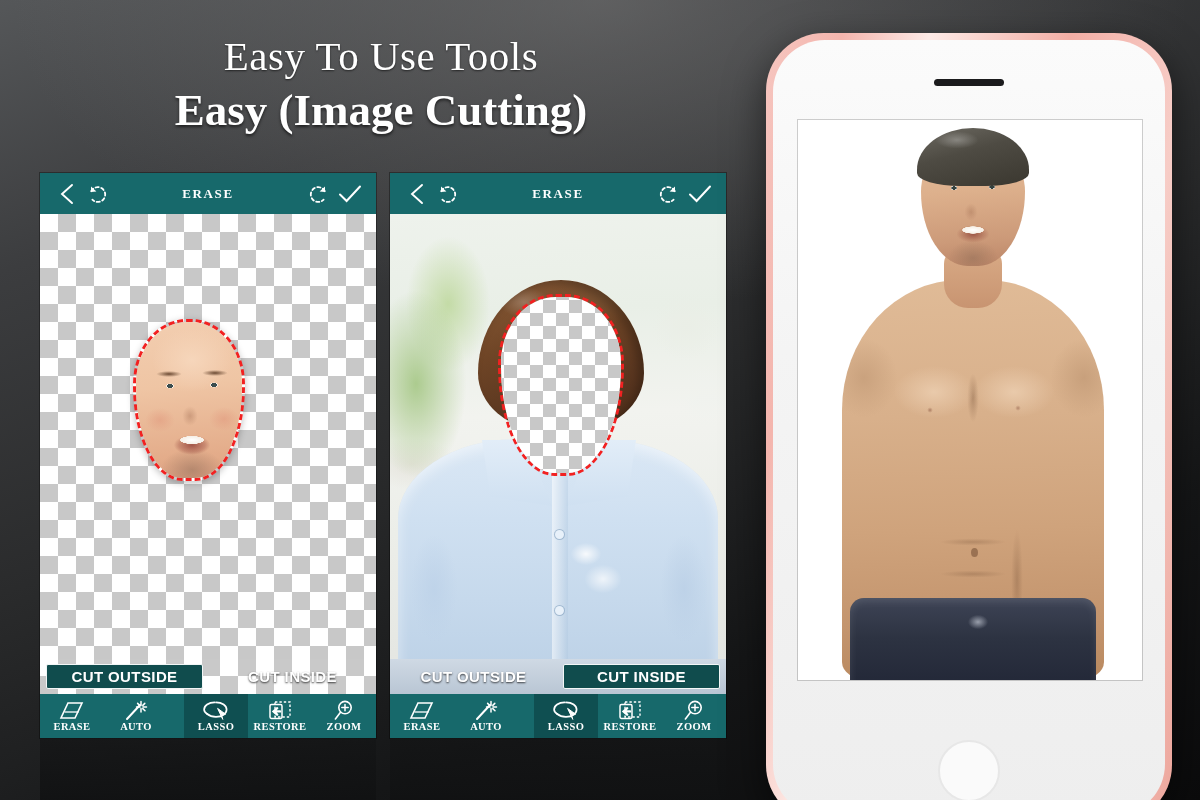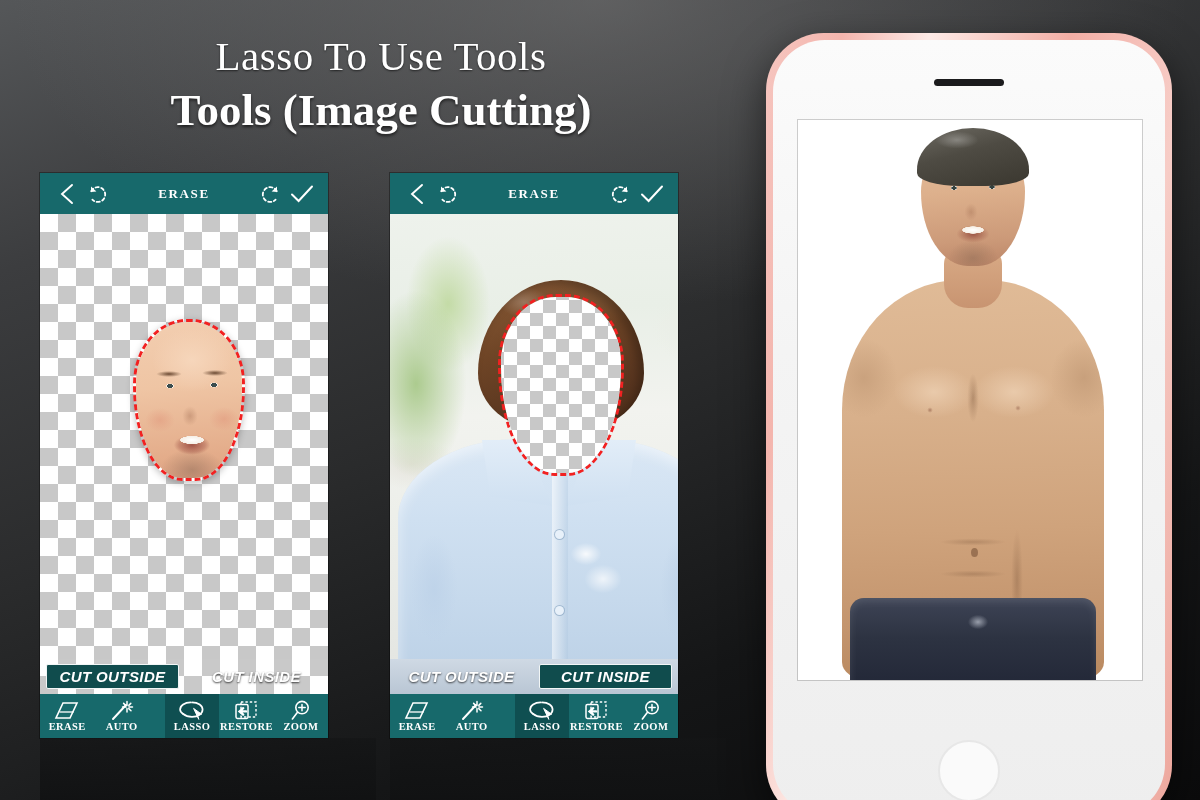"Lasso To Use Tools" div.l1 { text: Lasso -> Easy }
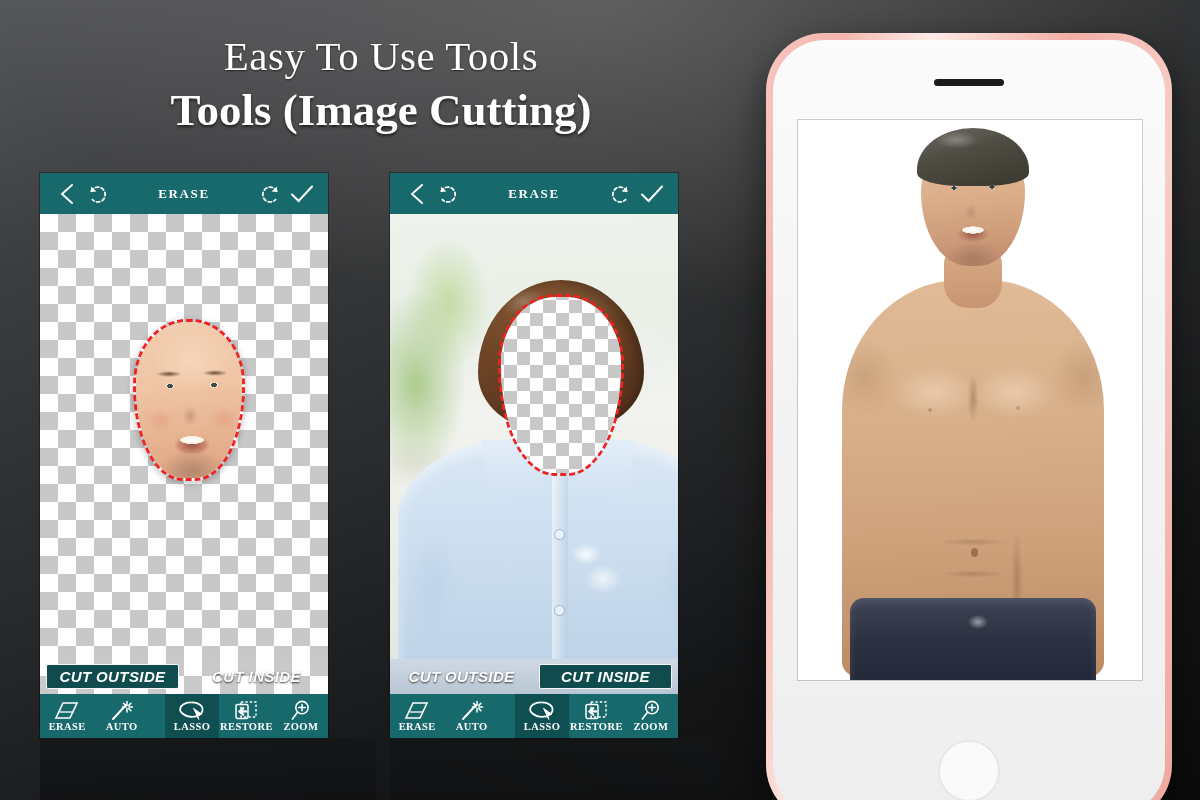"Tools (Image Cutting)" div.l2 { text: Tools -> Easy }
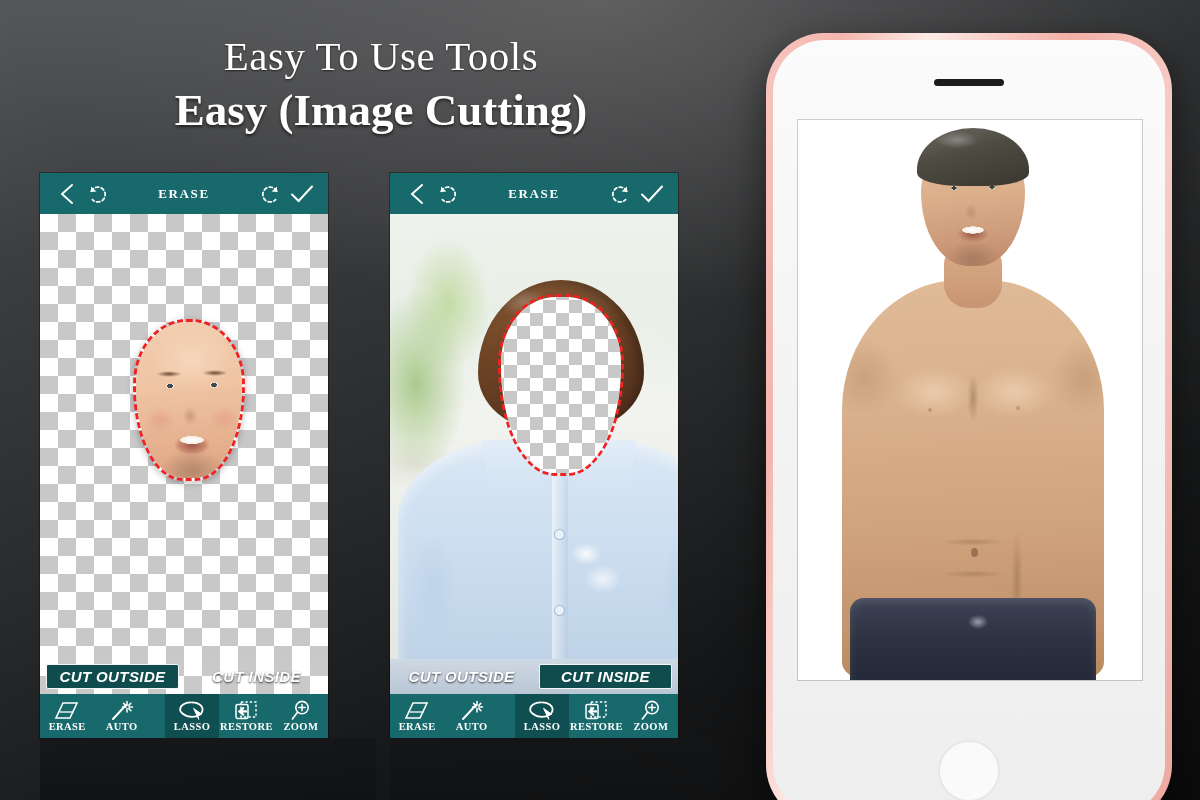"ERASE" .panel { width: 288px -> 336px }
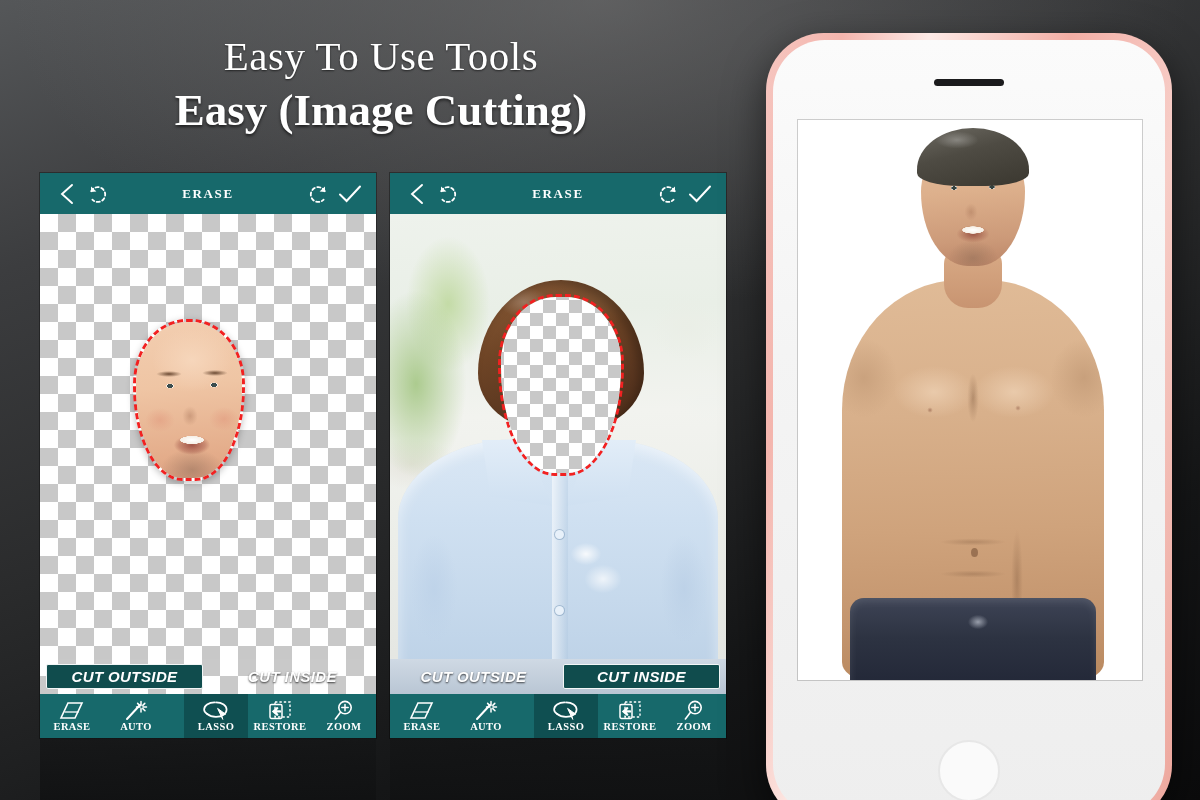"CUT OUTSIDE" .cutrow { font-style: italic -> none }
